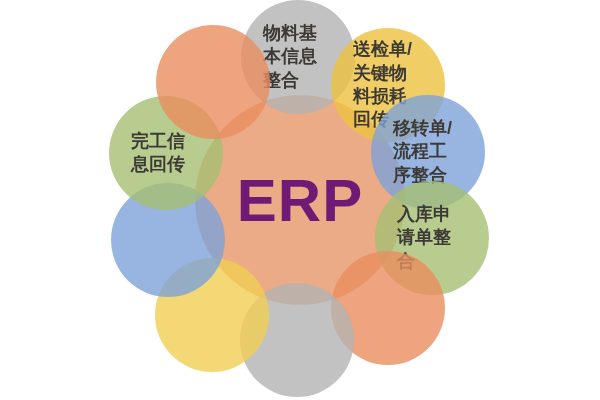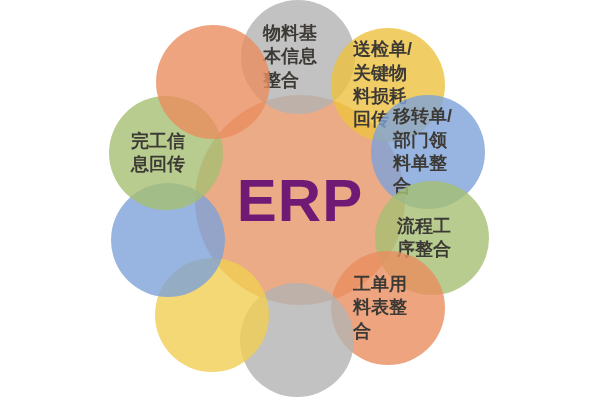"移转单/部门领料单整合" span.node-label { text: /部门领料单 -> /流程工序 }
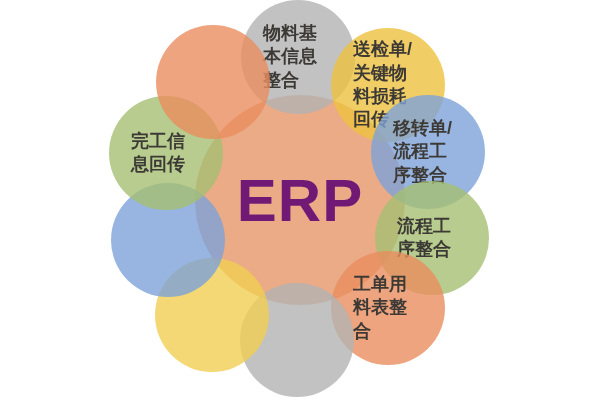"流程工序整合" span.node-label { text: 流程工序 -> 入库申请单 }
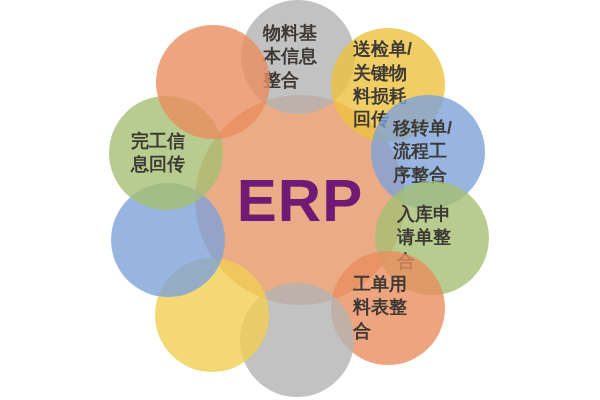"工单用料表整合" span.node-label { html: <span>工单用料表整合</span> -> none }
